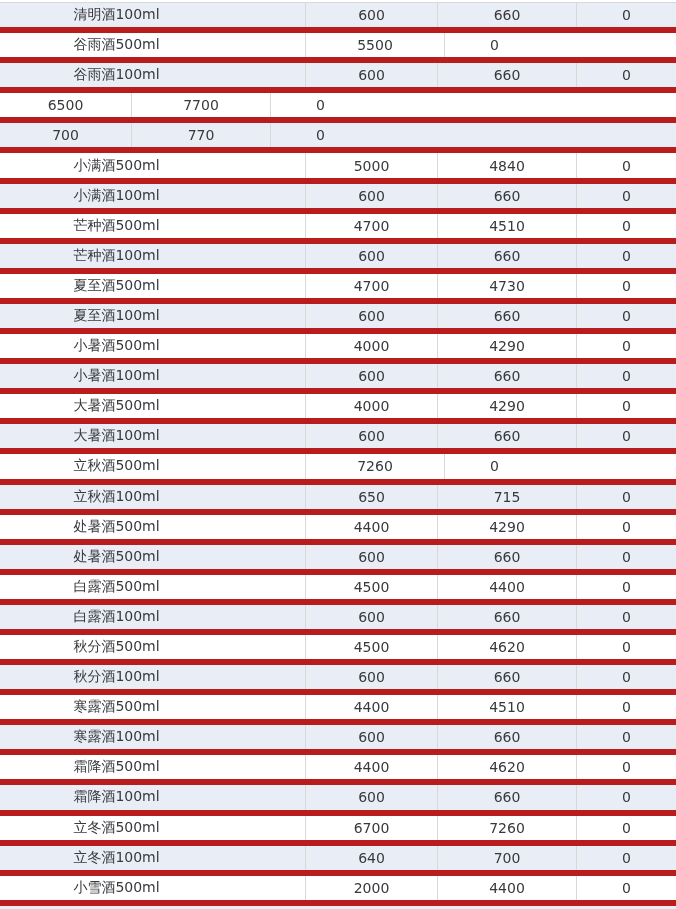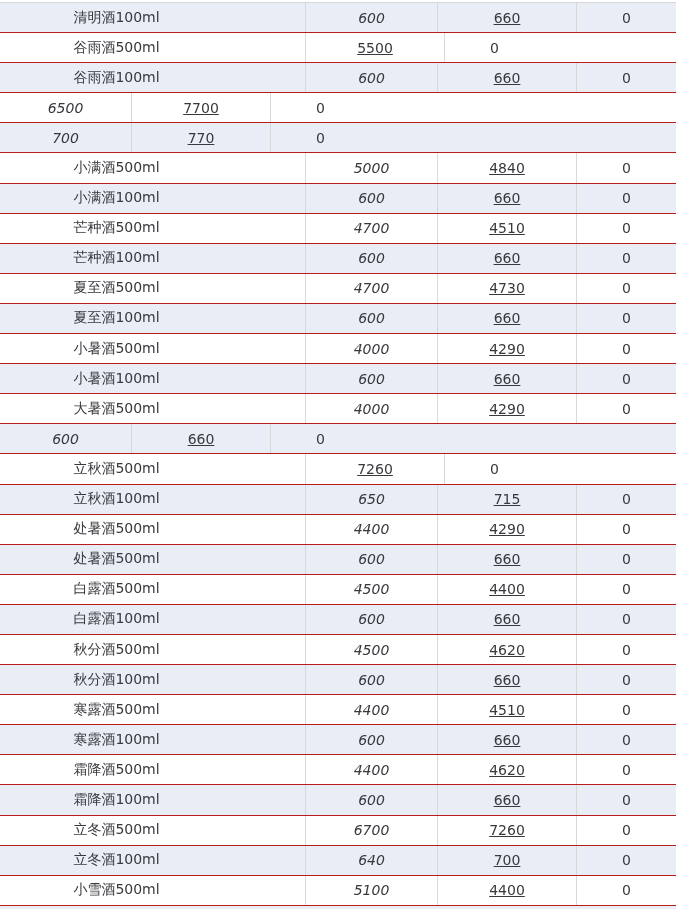"清明酒100ml" .row { border-bottom: 1px solid #b91c1c -> 6px solid #b91c1c }
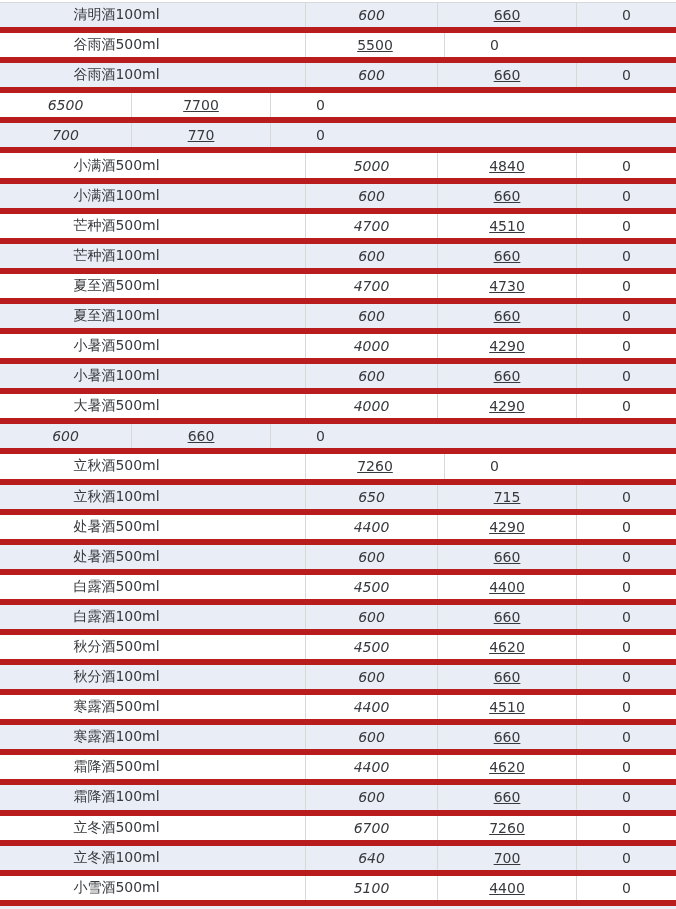"600" .cell.c2 { font-style: italic -> none }
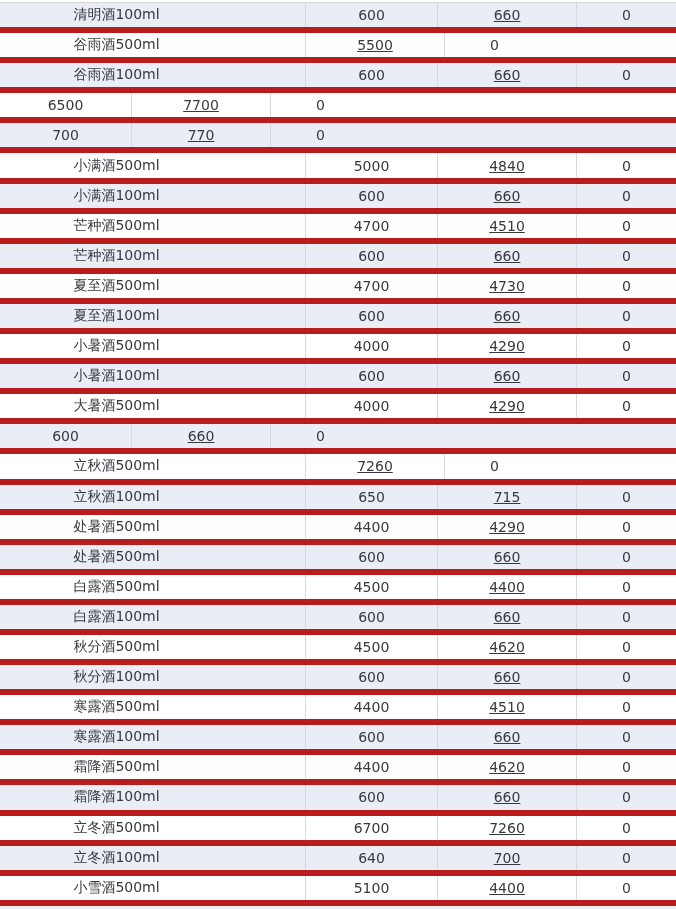"660" .cell.c3 { text-decoration: underline -> none }
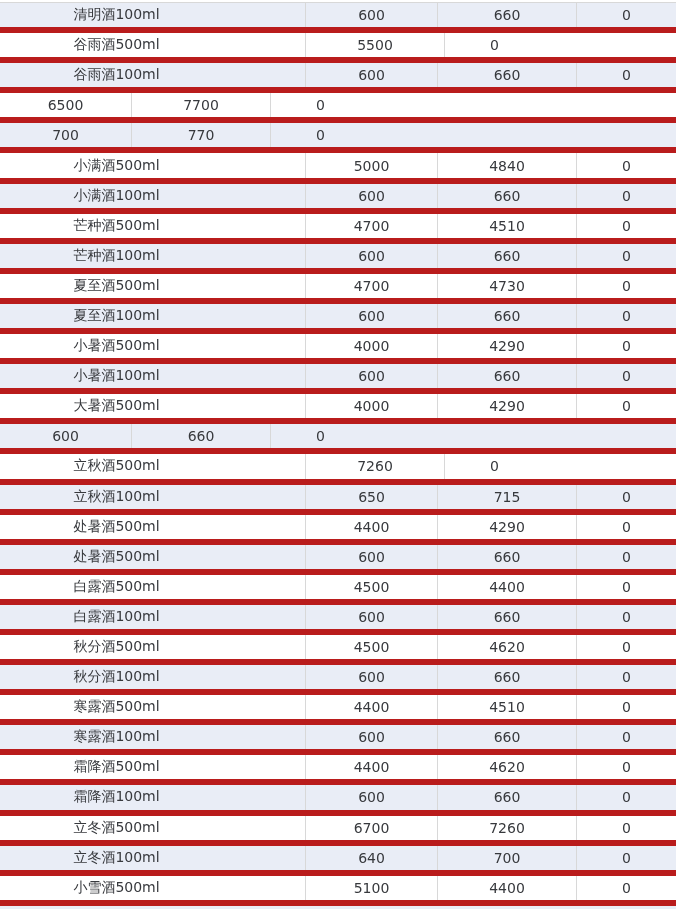"大暑酒100ml" div.cell { html: none -> <div>大暑酒100ml</div> }
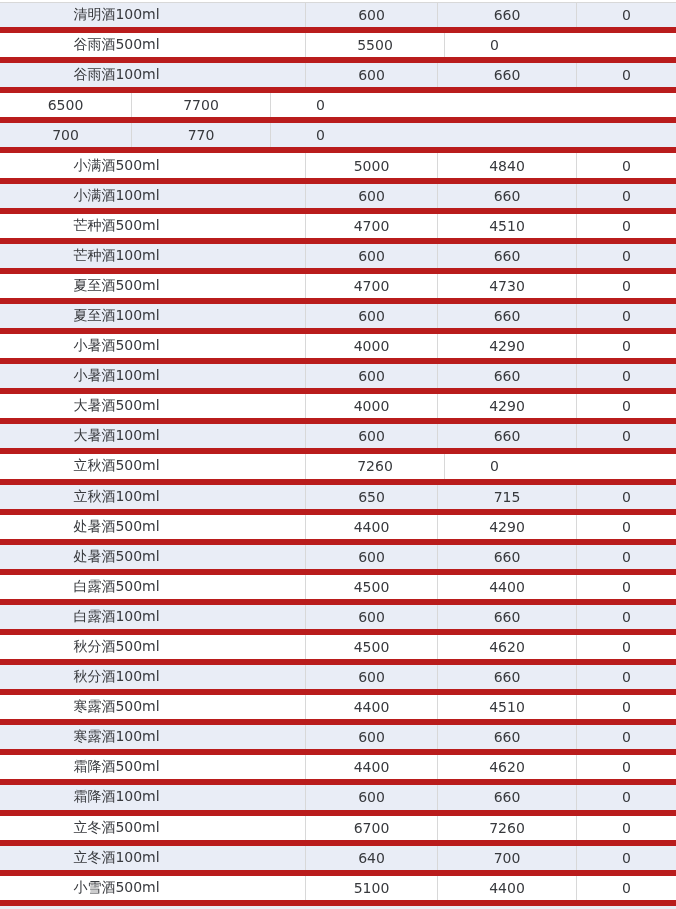"5100" div.cell { text: 5100 -> 2000 }
